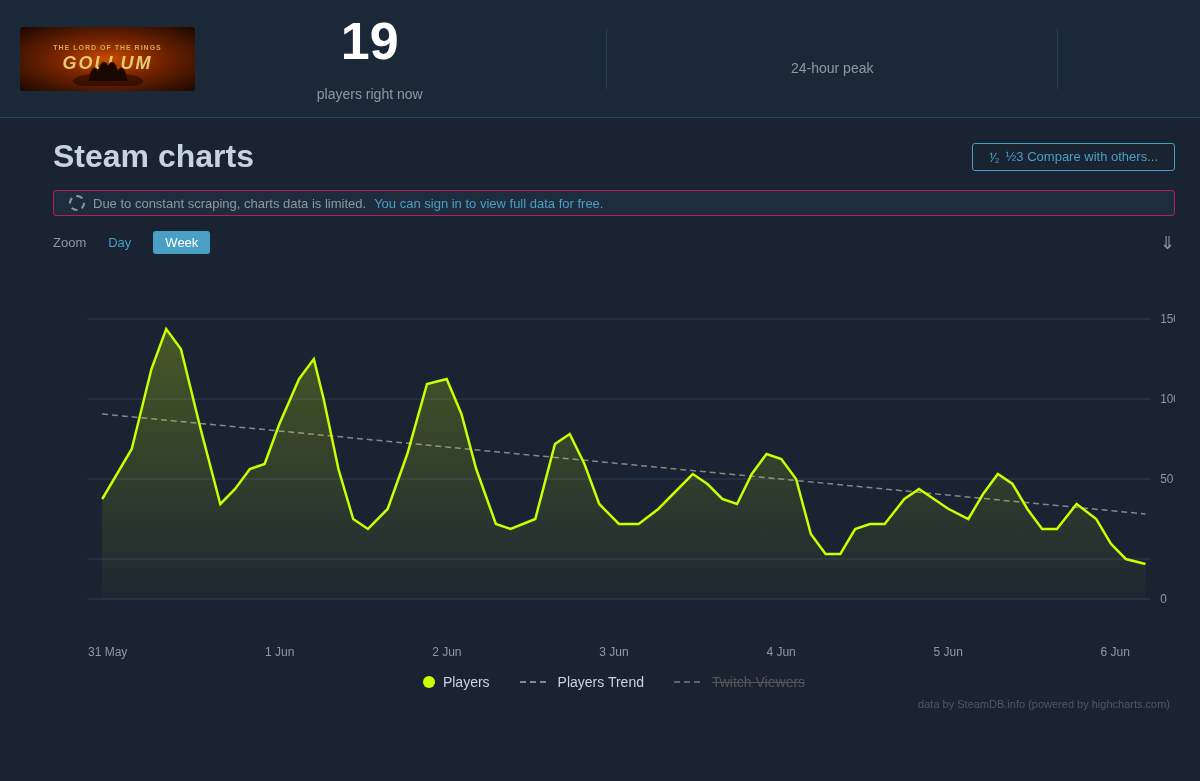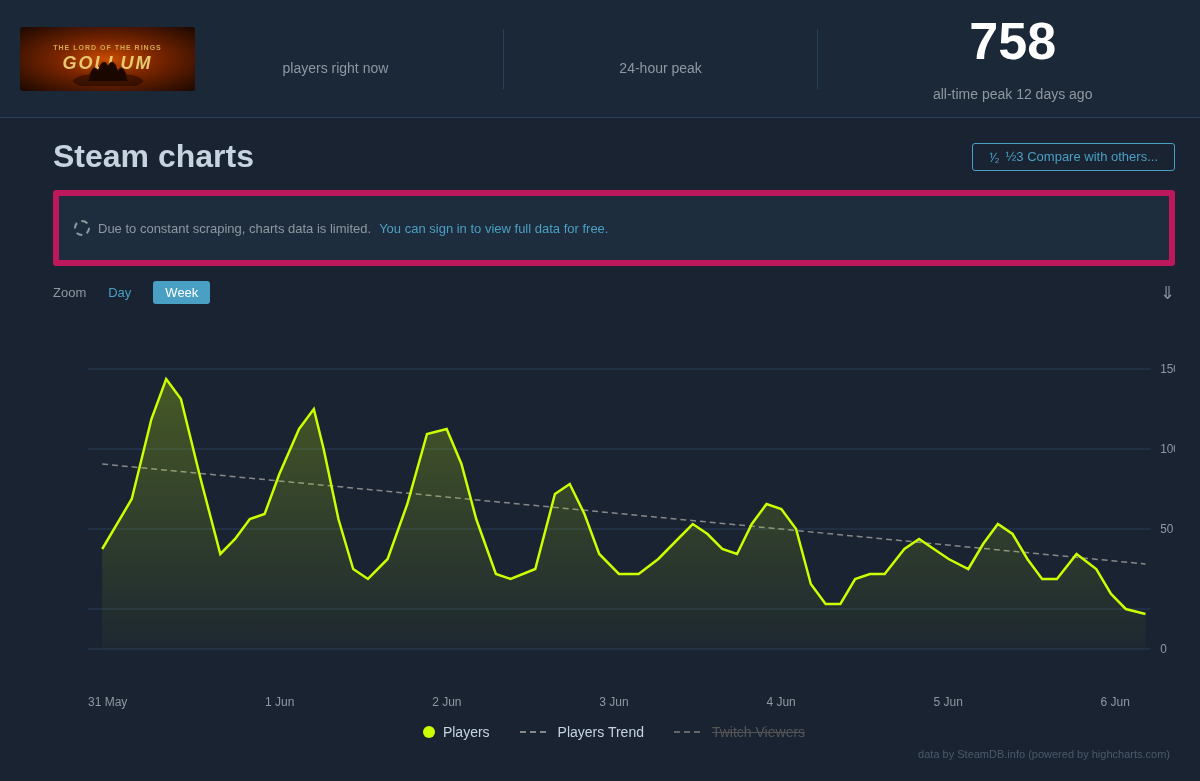"19" div.stat-number { html: none -> <div>19</div> }
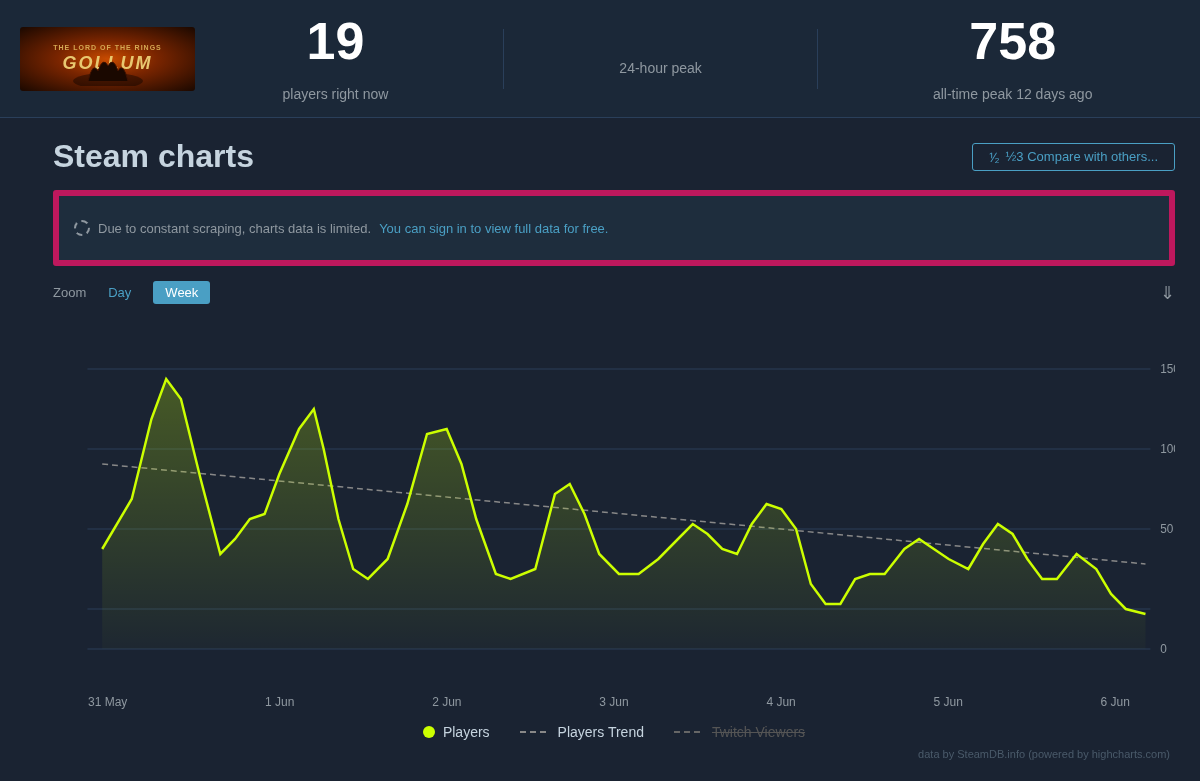"758" div.stat-item { html: <div> <div>758</div> <div>all-time peak 12 days ago</div> </div> -> none }
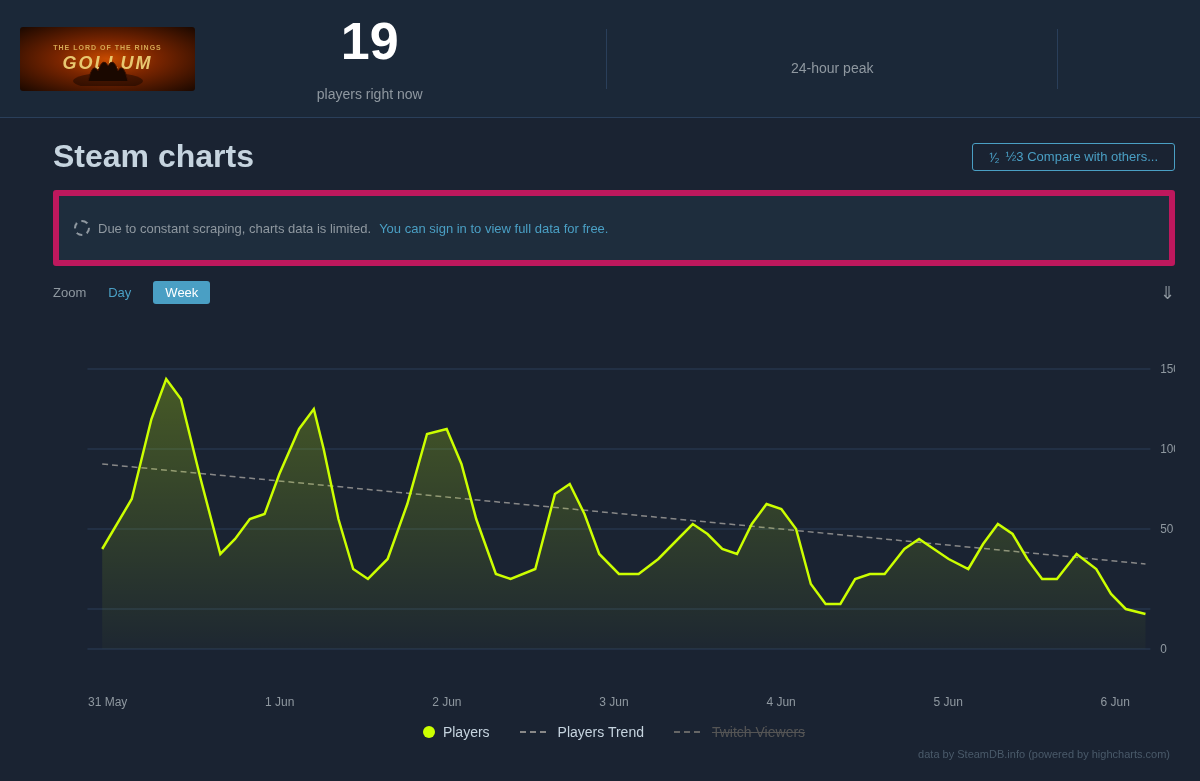"Due to constant scraping, charts" .notice-bar { border: 6px solid #be185d -> 1px solid #be185d; padding: 24px 15px -> 4px 15px }
